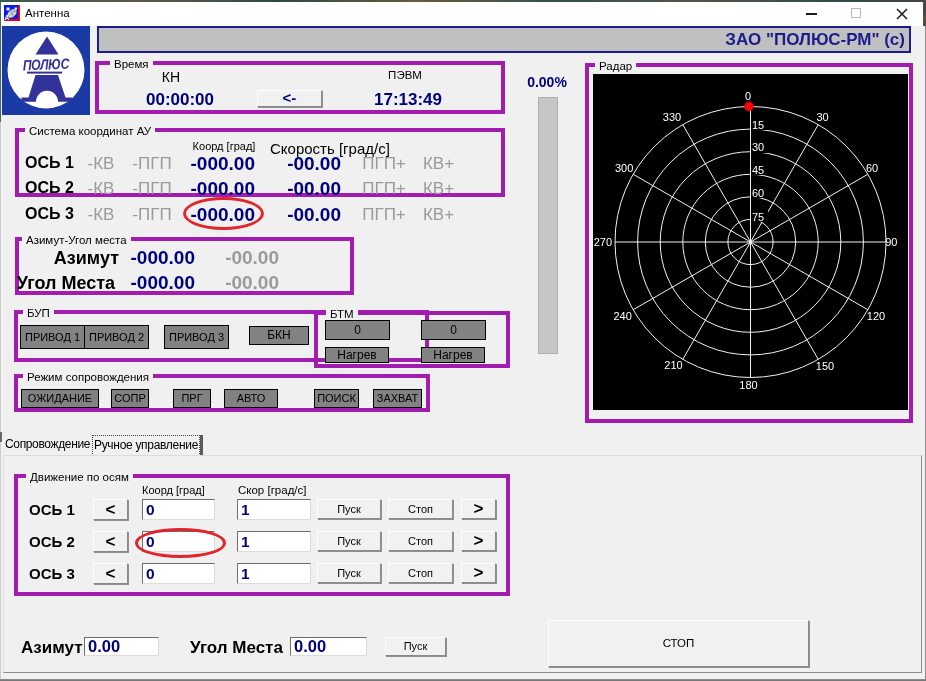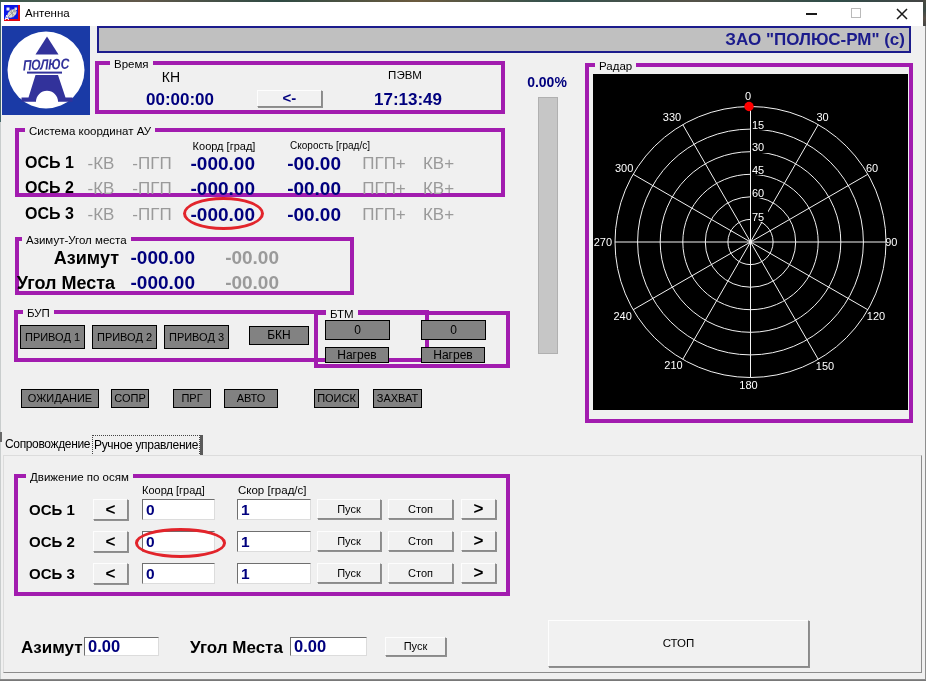"Скорость [град/с]" div.t { font-size: 10px -> 15px; left: 280px -> 270px }
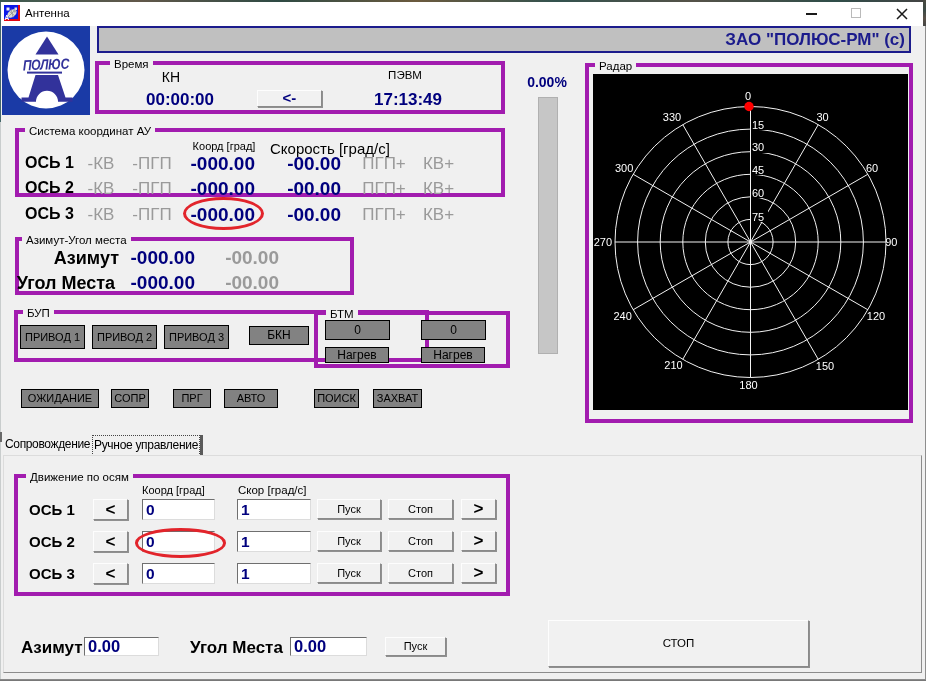"ПРИВОД 2" div.gbtn { left: 92px -> 84px }
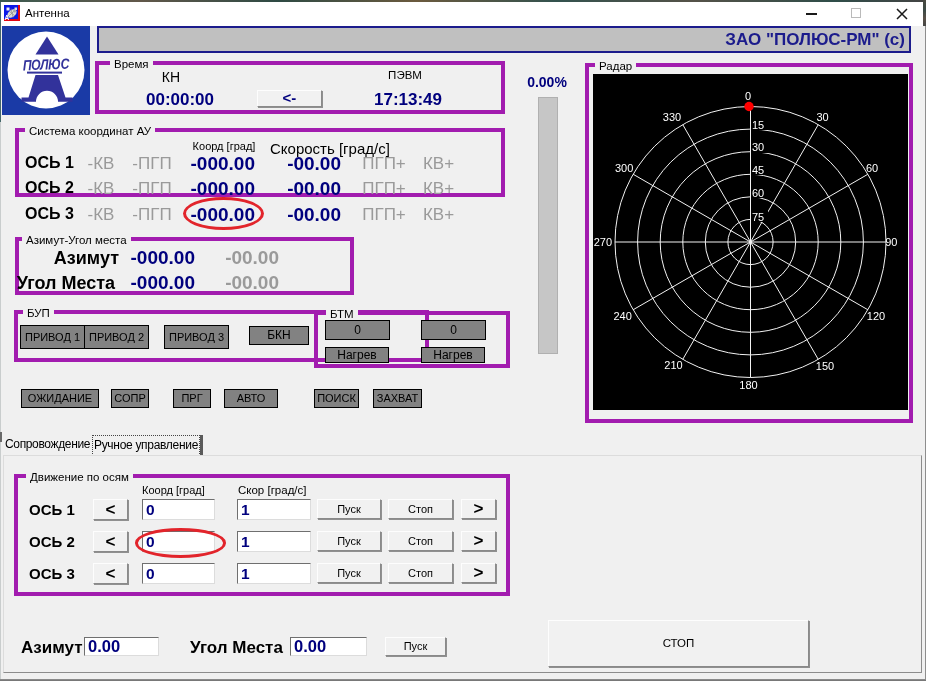"Режим сопровождения" div.gb { html: none -> <div> <div>Режим сопровождения</div> </div> }
